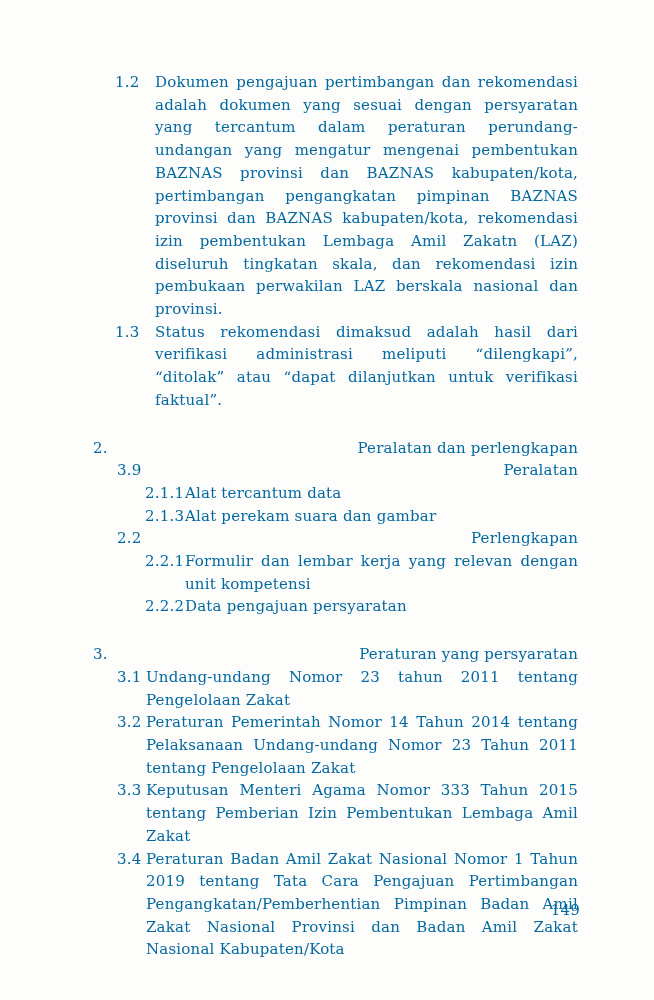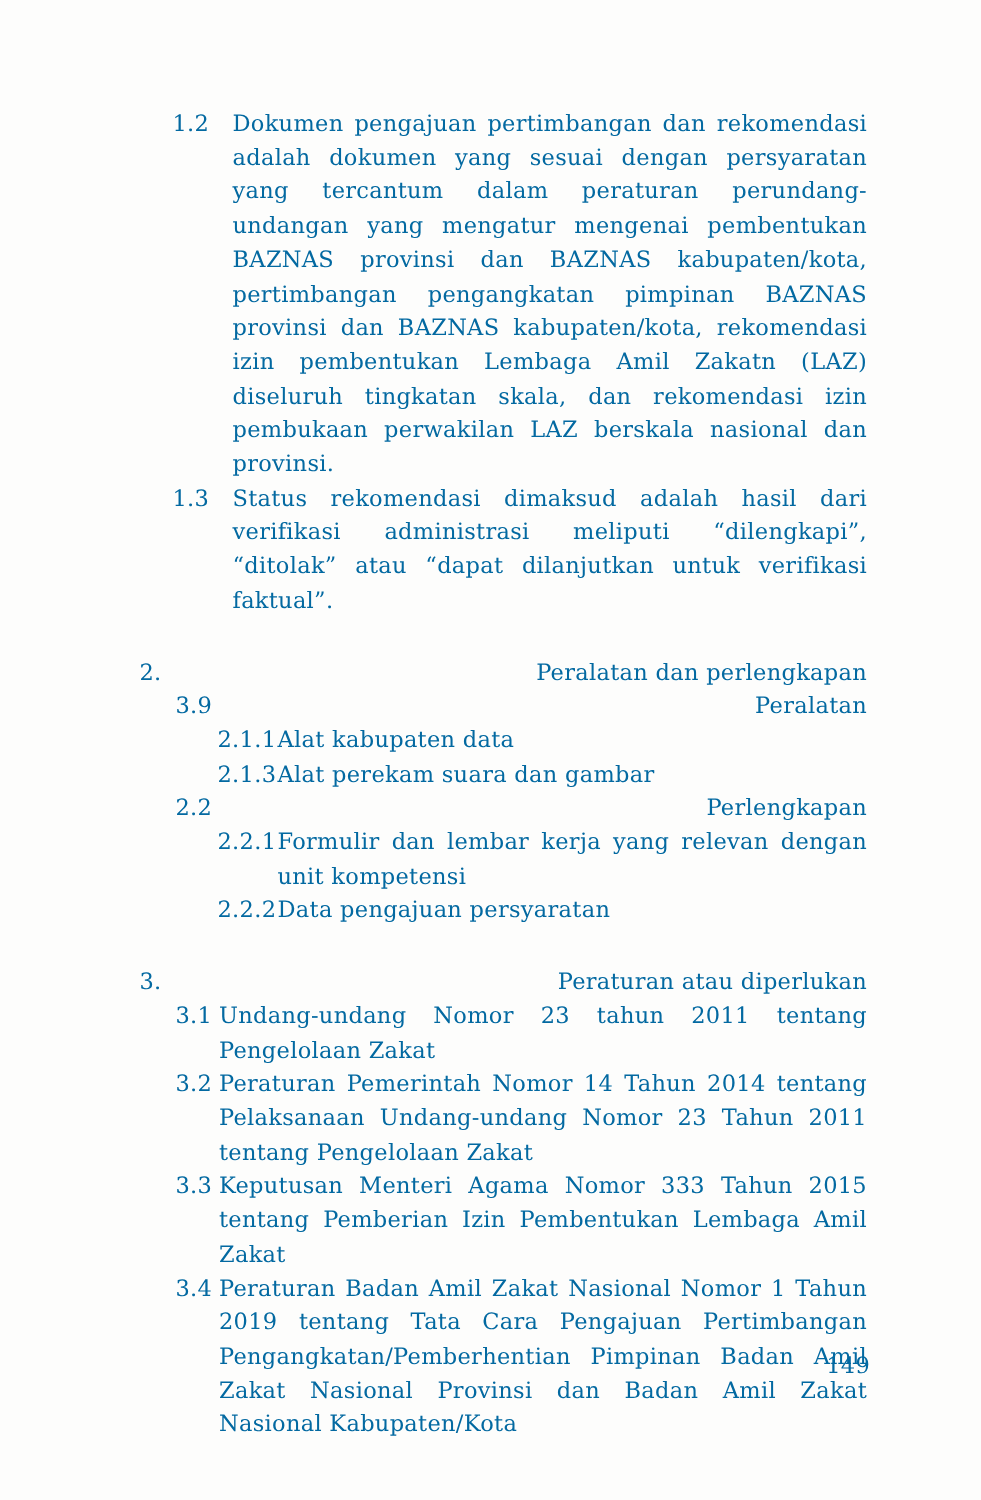"Alat kabupaten data" span.txt { text: kabupaten -> tercantum }
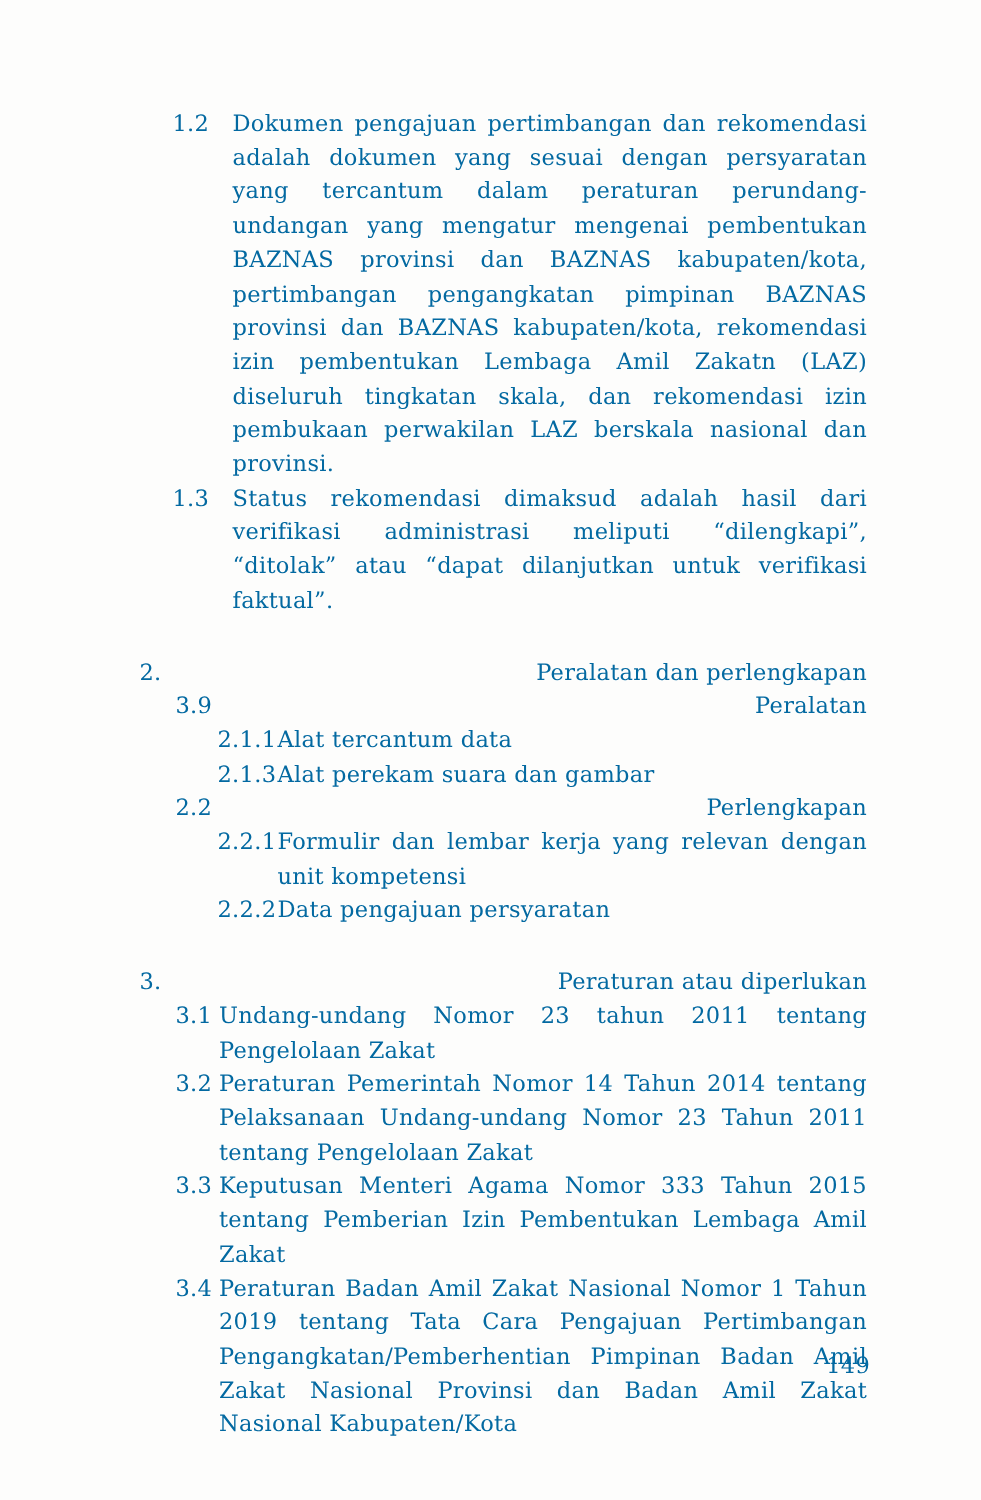"Peraturan atau diperlukan" span.txt-plain { text: atau diperlukan -> yang persyaratan }
